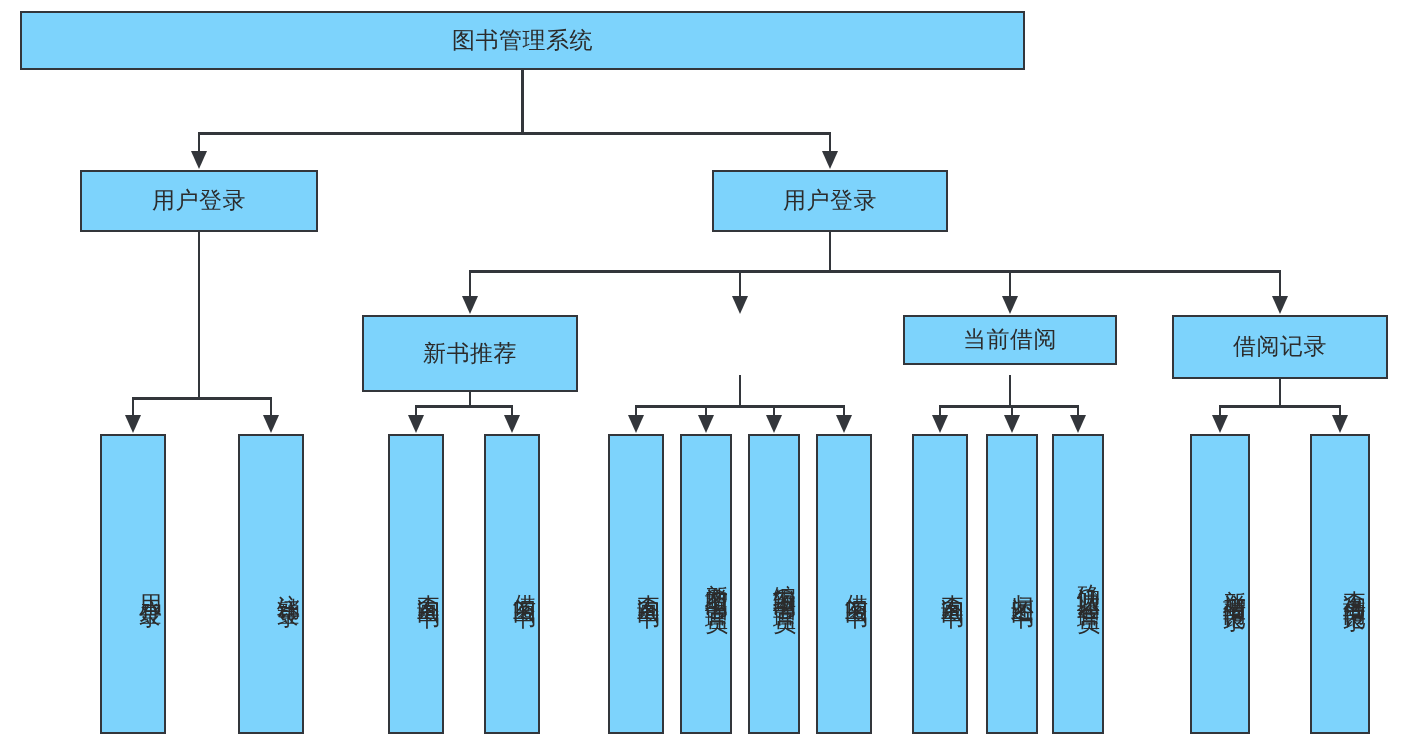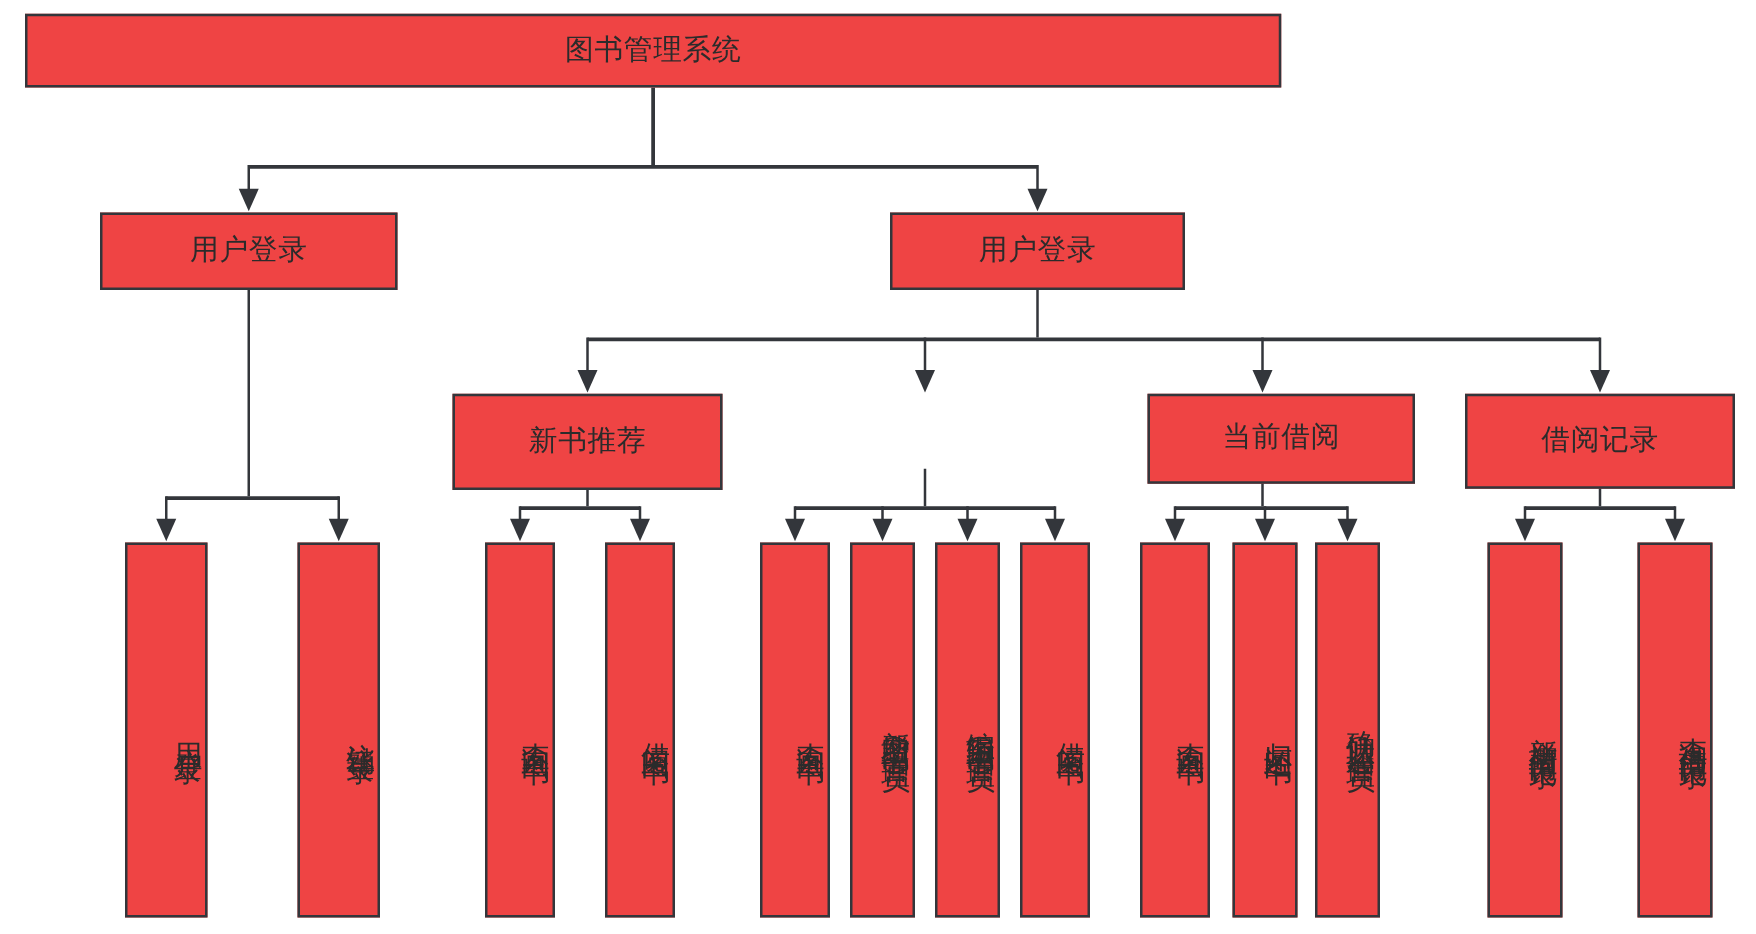"图书管理系统" .node { background: #ef4444 -> #7dd3fc; font-family: none -> Liberation Serif, serif }
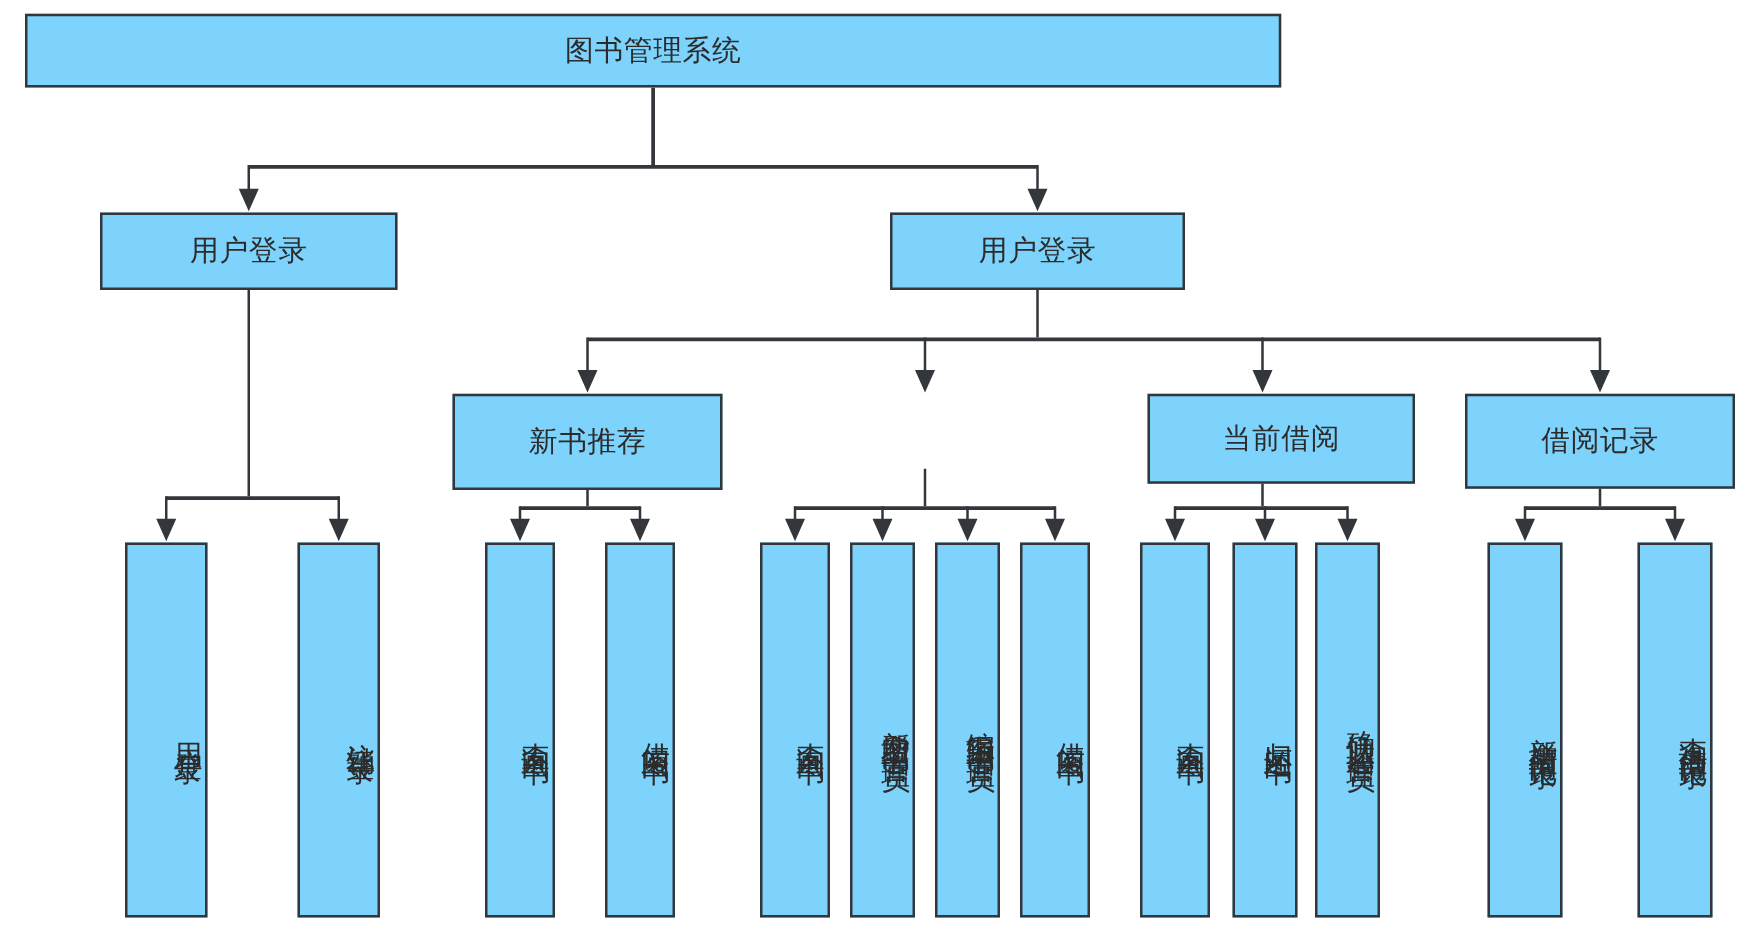"当前借阅" div.node { height: 72px -> 50px; margin-left: 15px -> none }
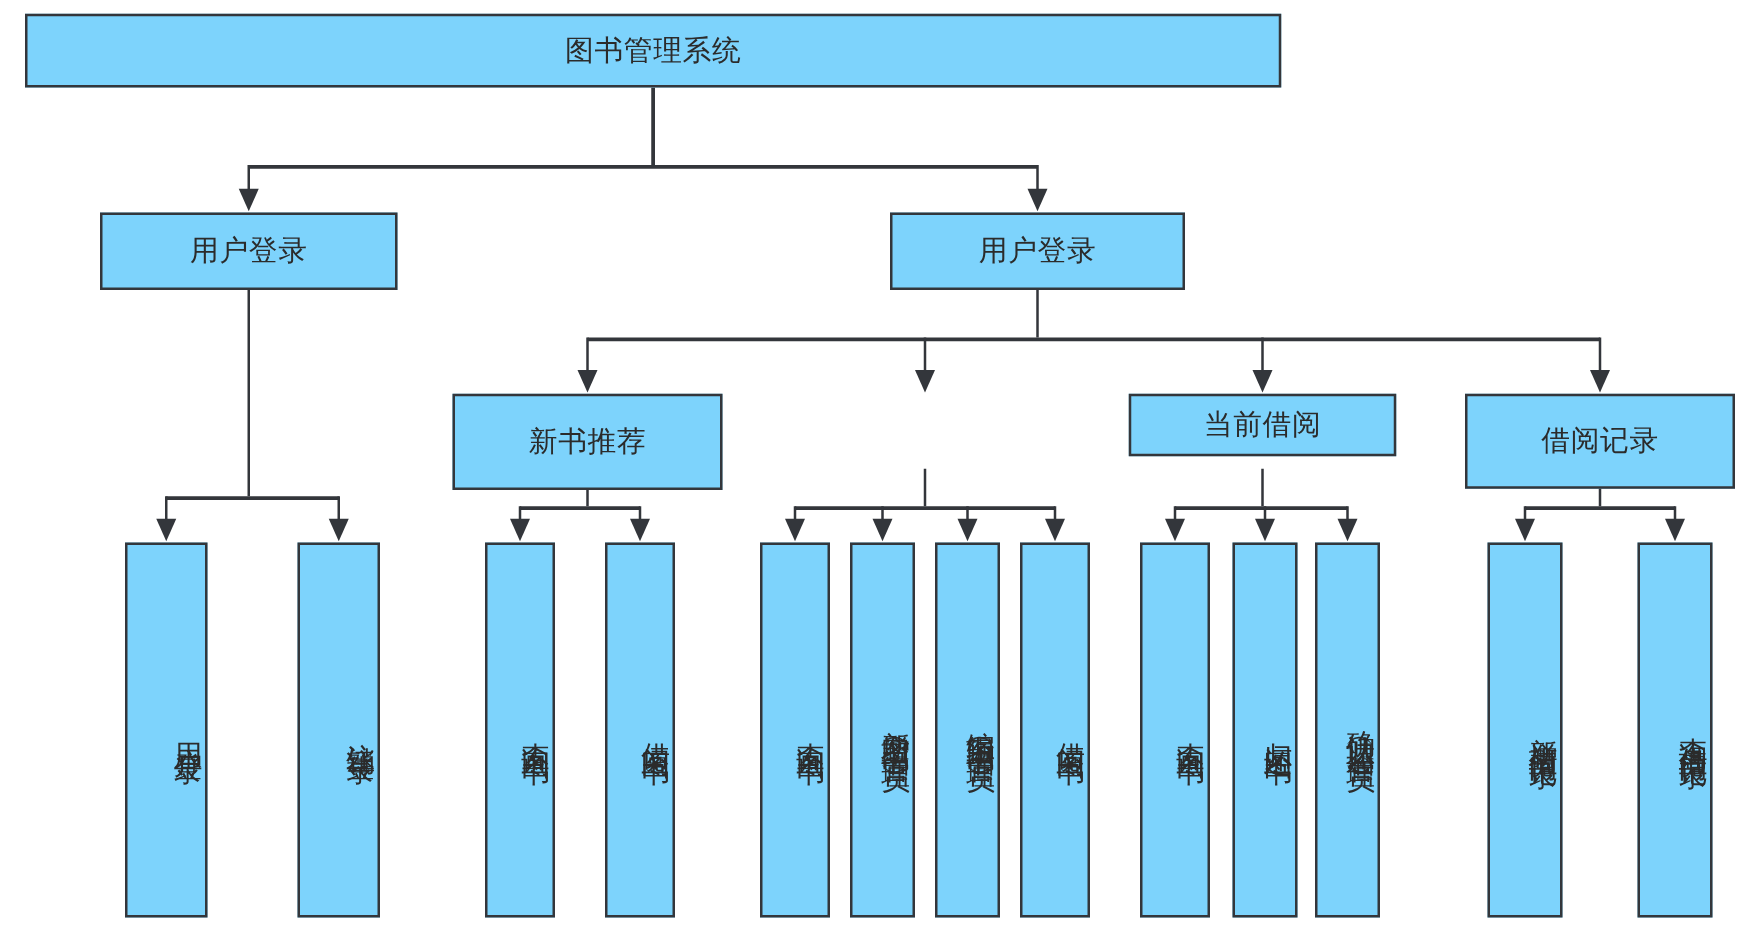"借阅记录" div.node { height: 76px -> 64px }
